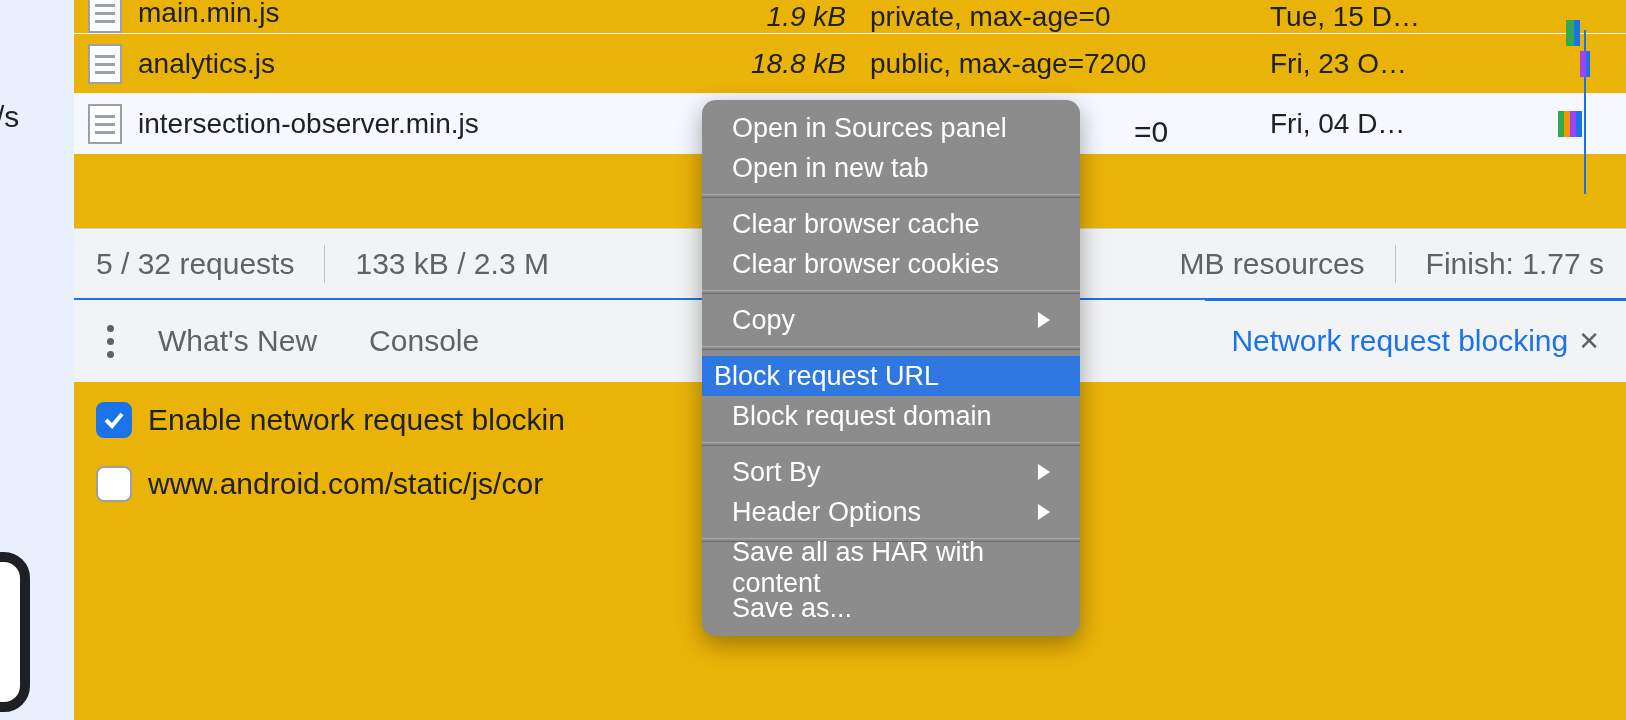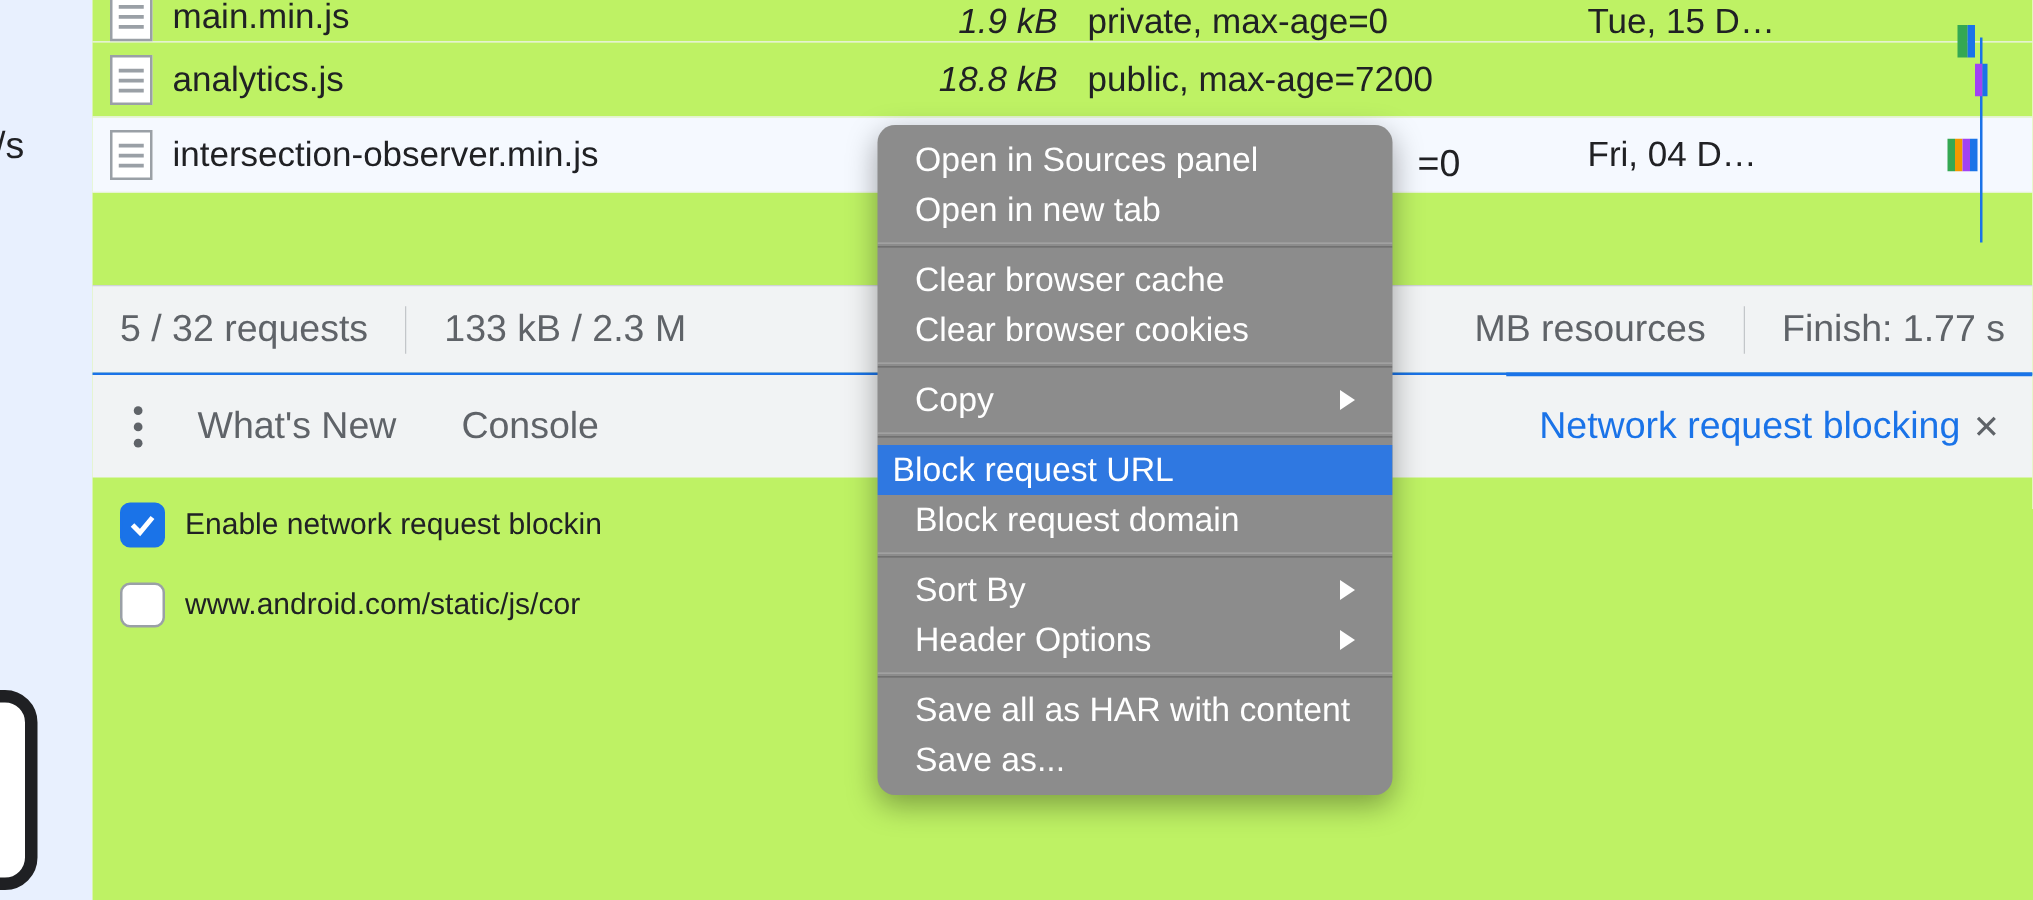"main.min.js" .panel { background: #bef264 -> #eab308 }
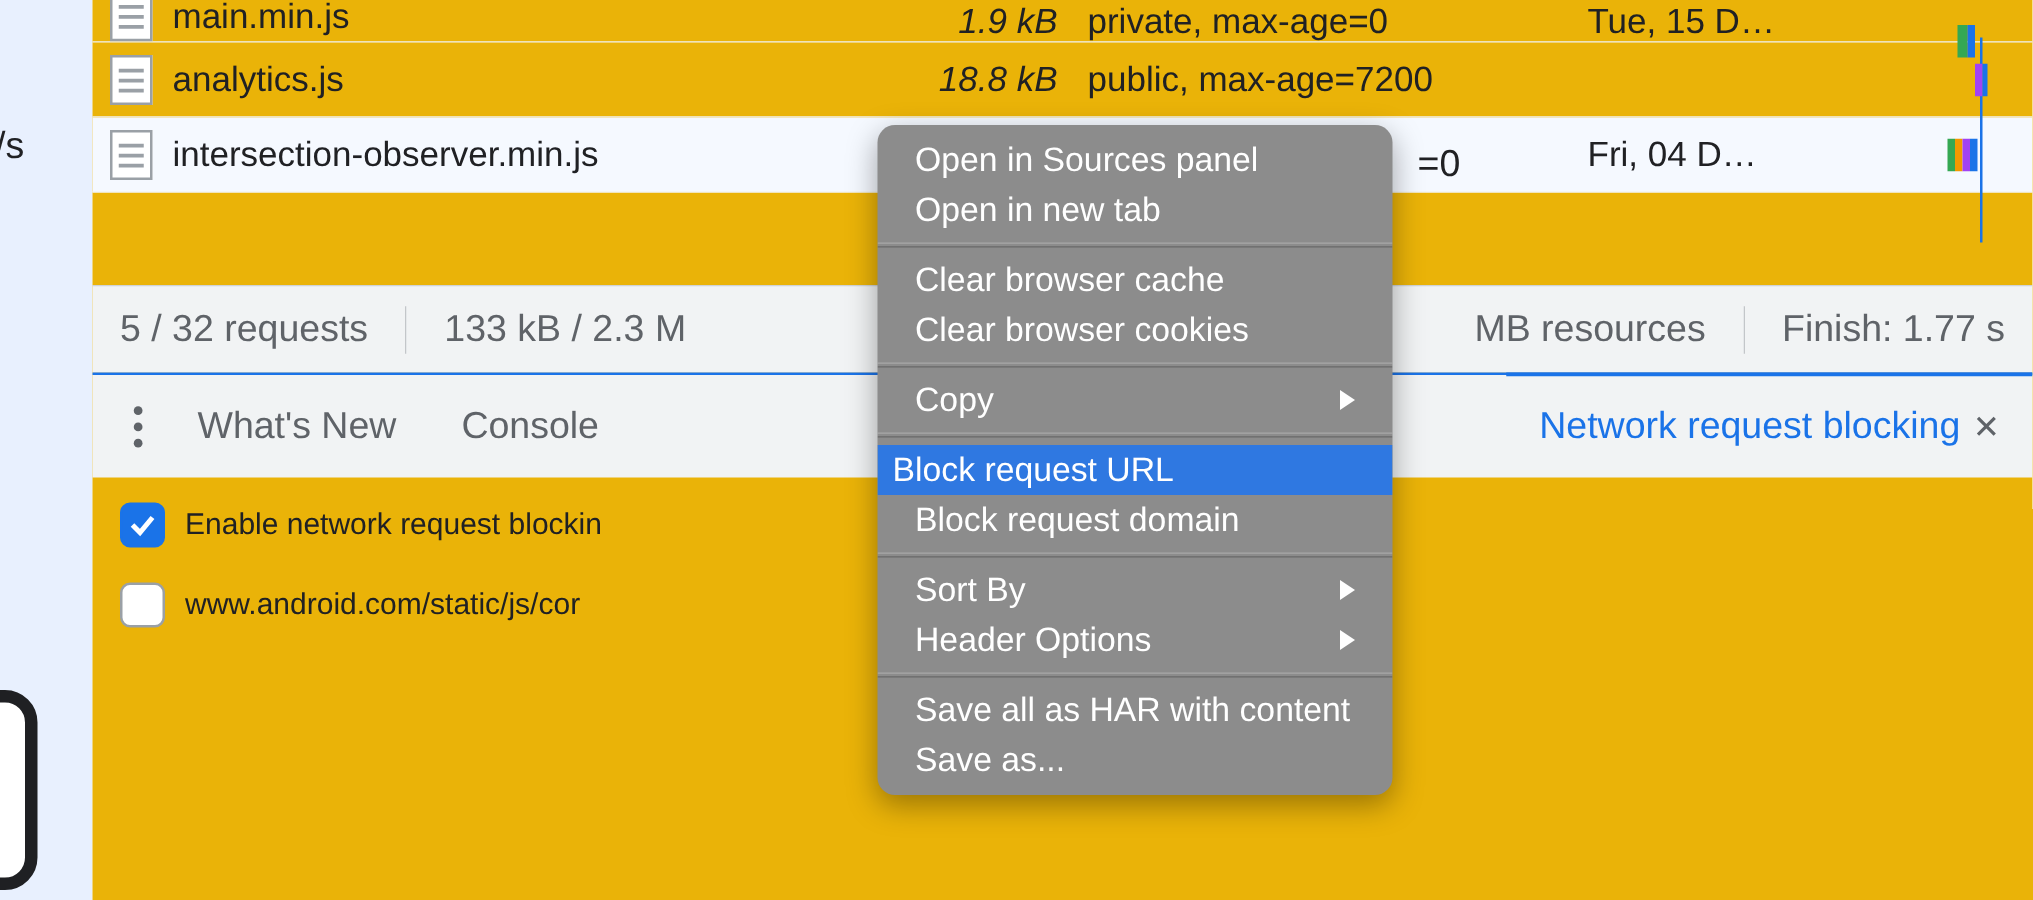"Fri, 23 O…" div.cell-date { html: none -> <div>Fri, 23 O…</div> }
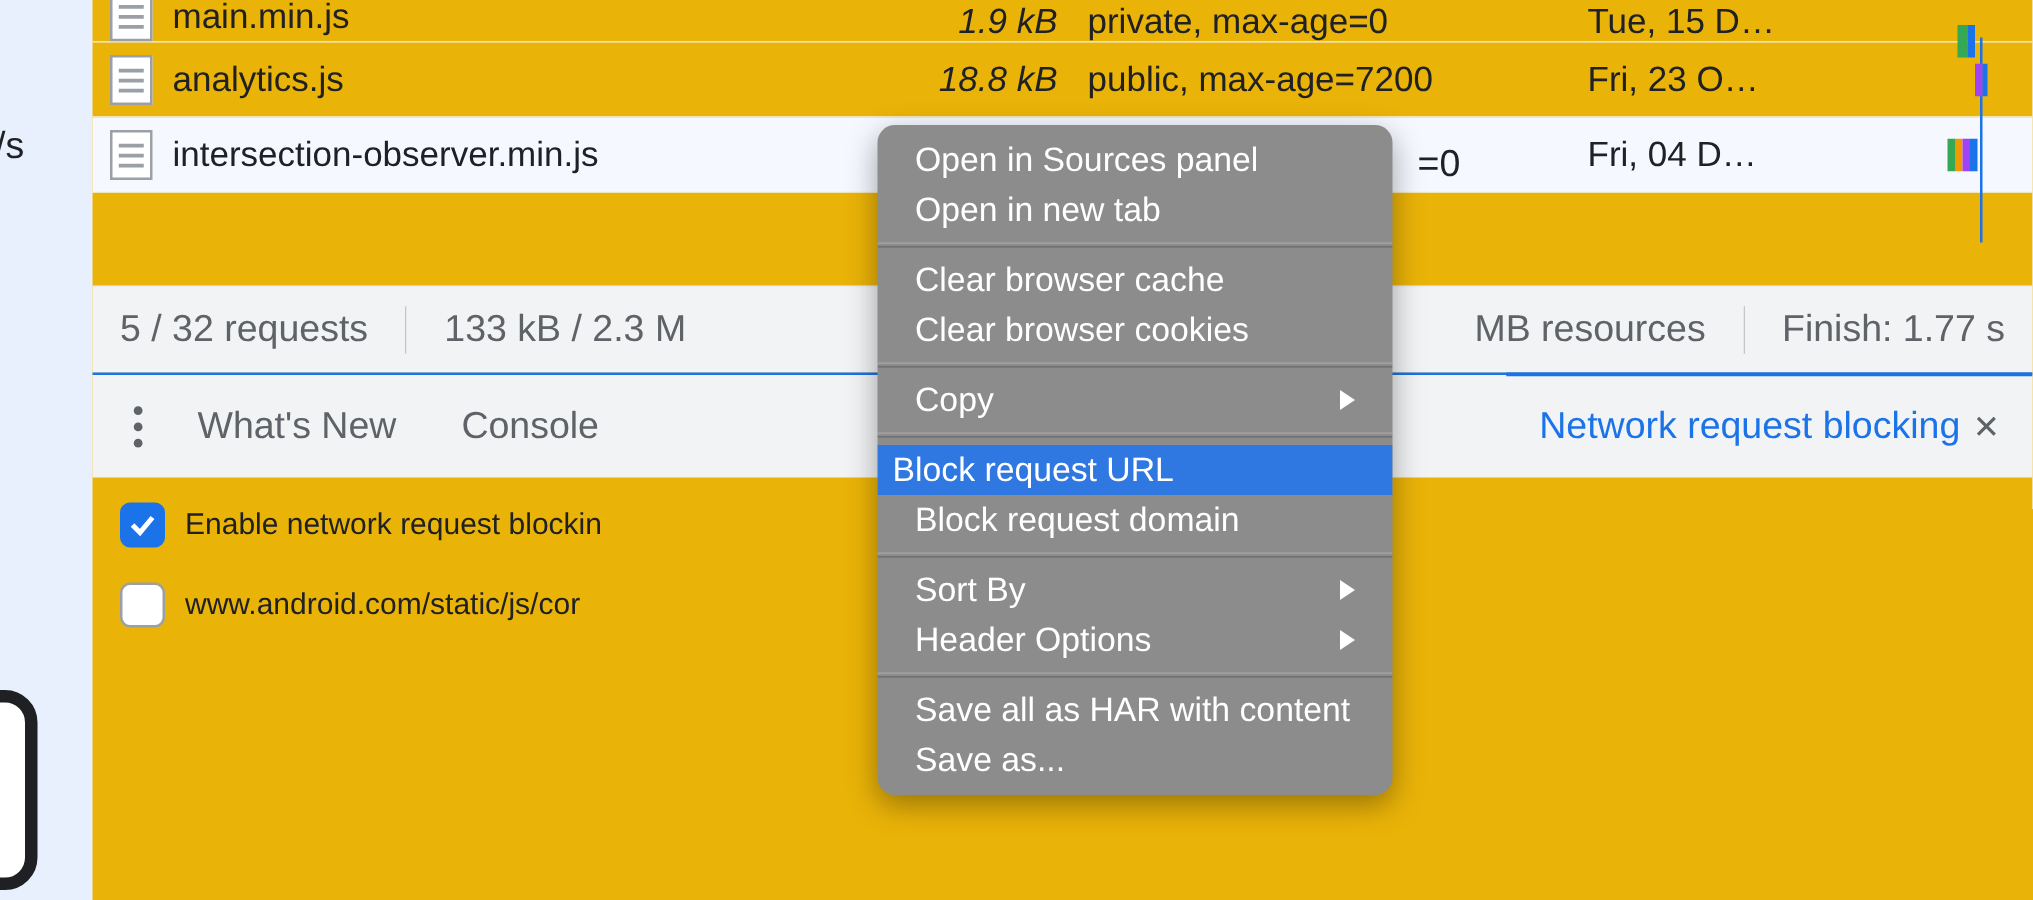"Open in Sources panel" .ctx-menu { width: 412px -> 378px }
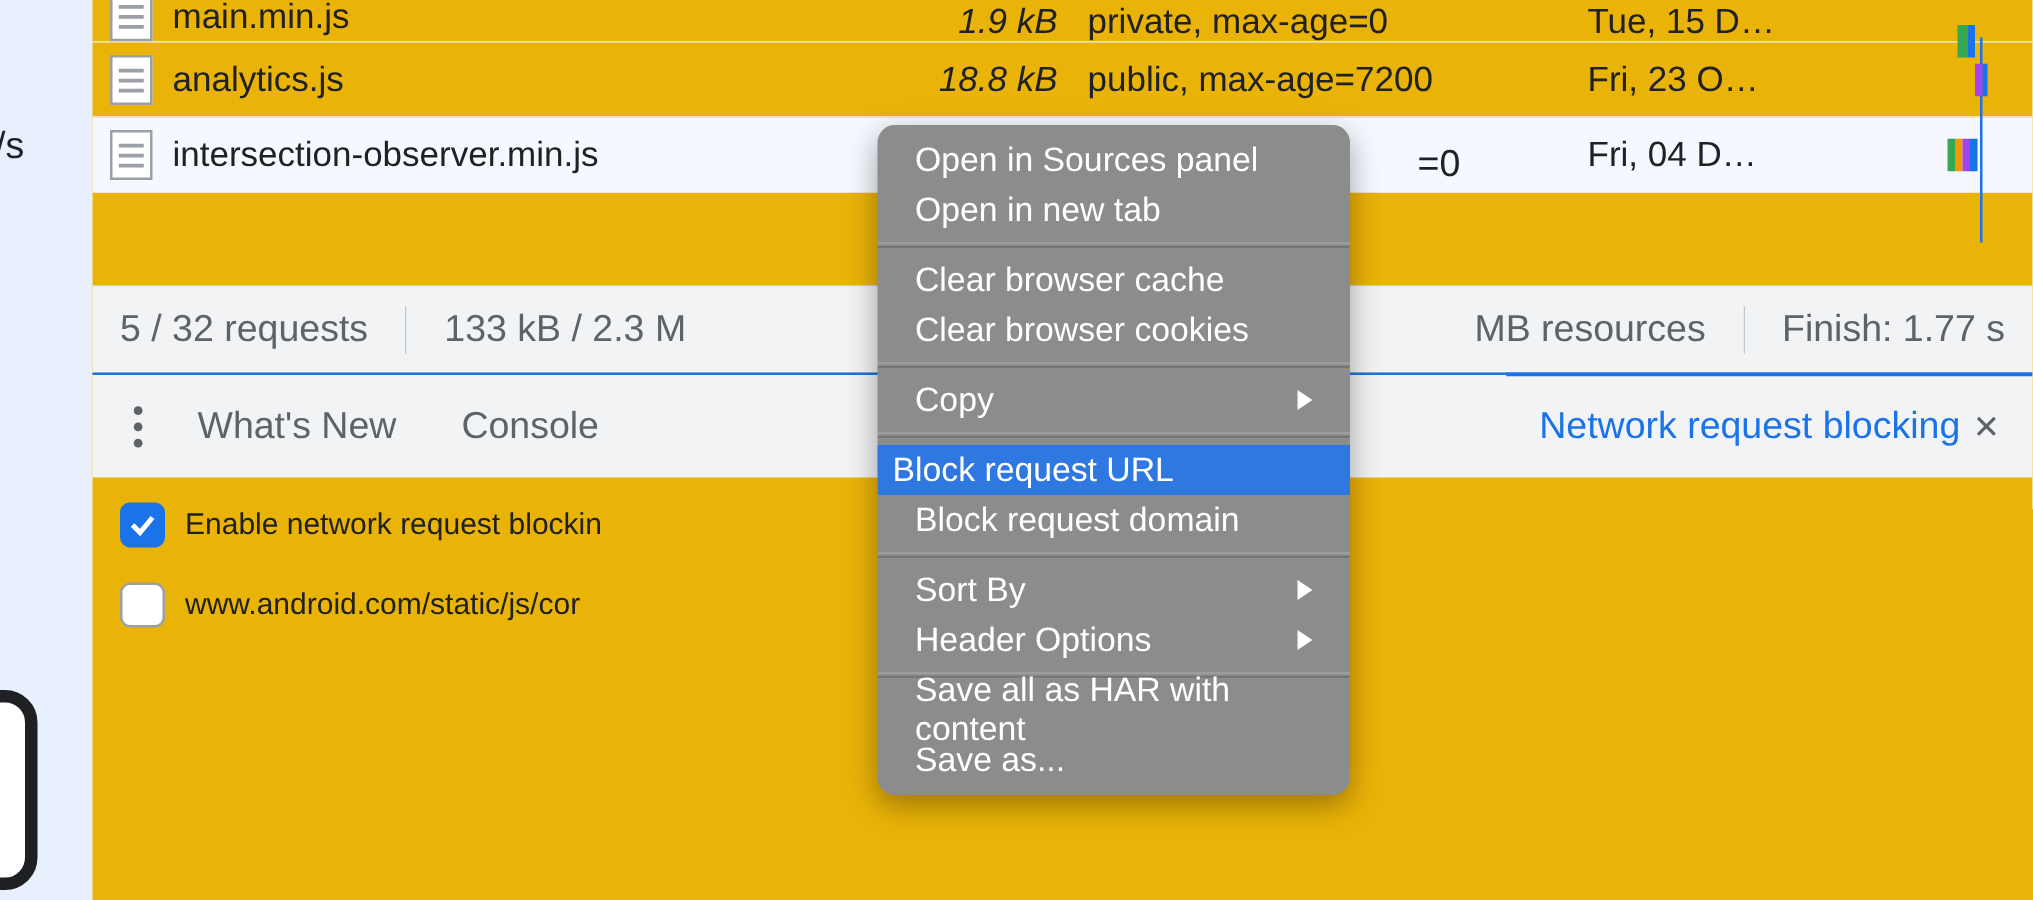"Enable network request blockin" .check-row { font-size: 24px -> 30px }
